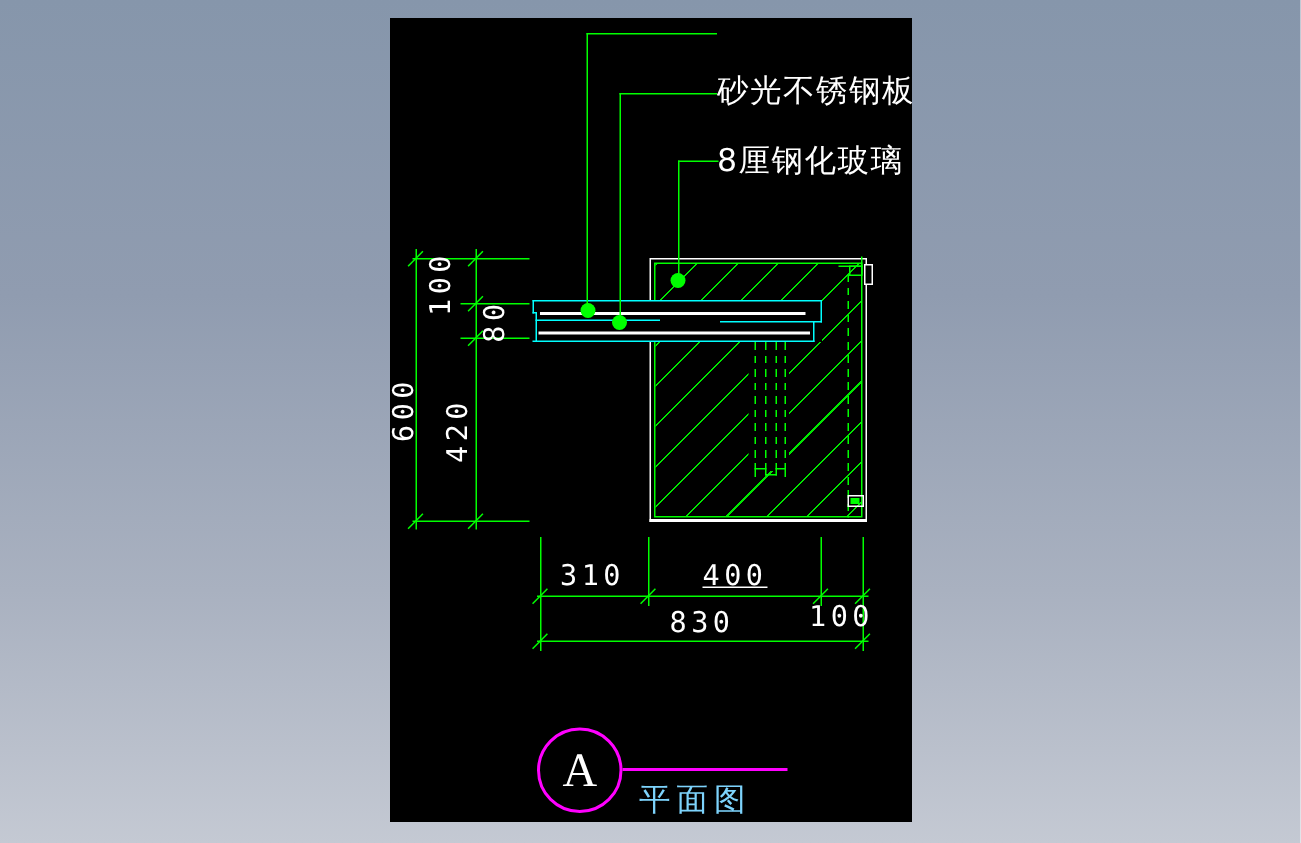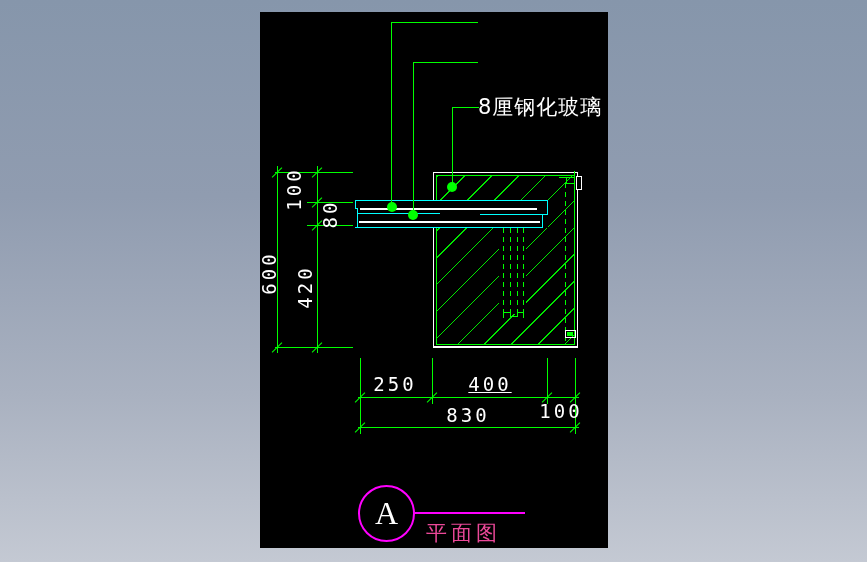"砂光不锈钢板" div.callout { html: none -> <div>砂光不锈钢板</div> }
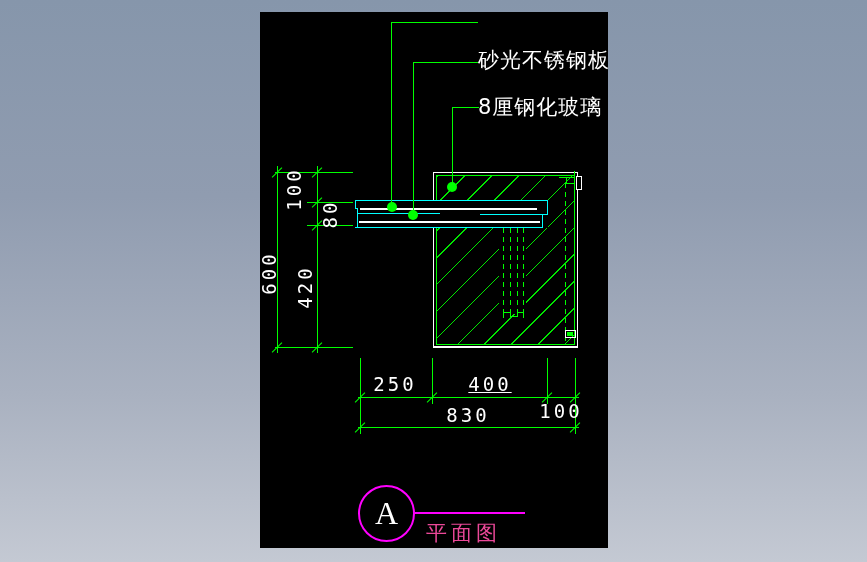"250" div.dimtext { text: 250 -> 310 }
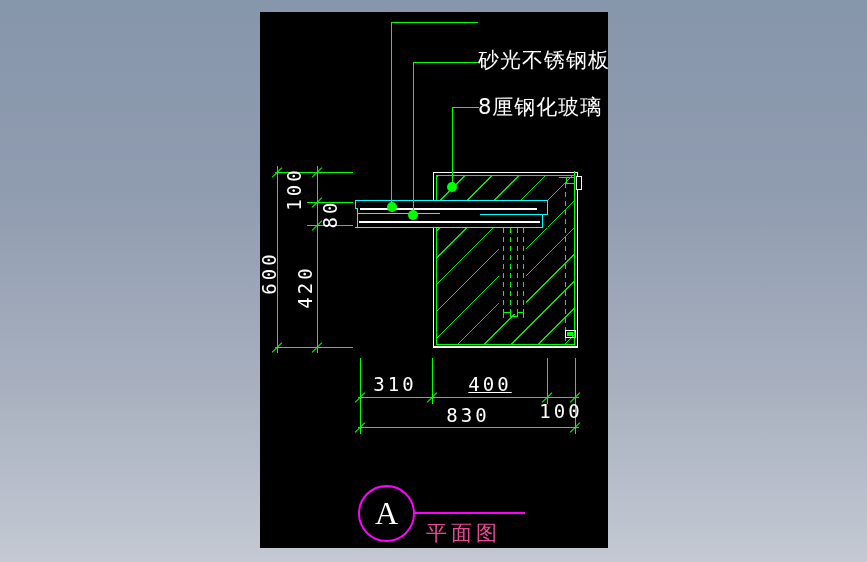"平面图" .plan-zh { color: #ec4899 -> #7dd3fc }
